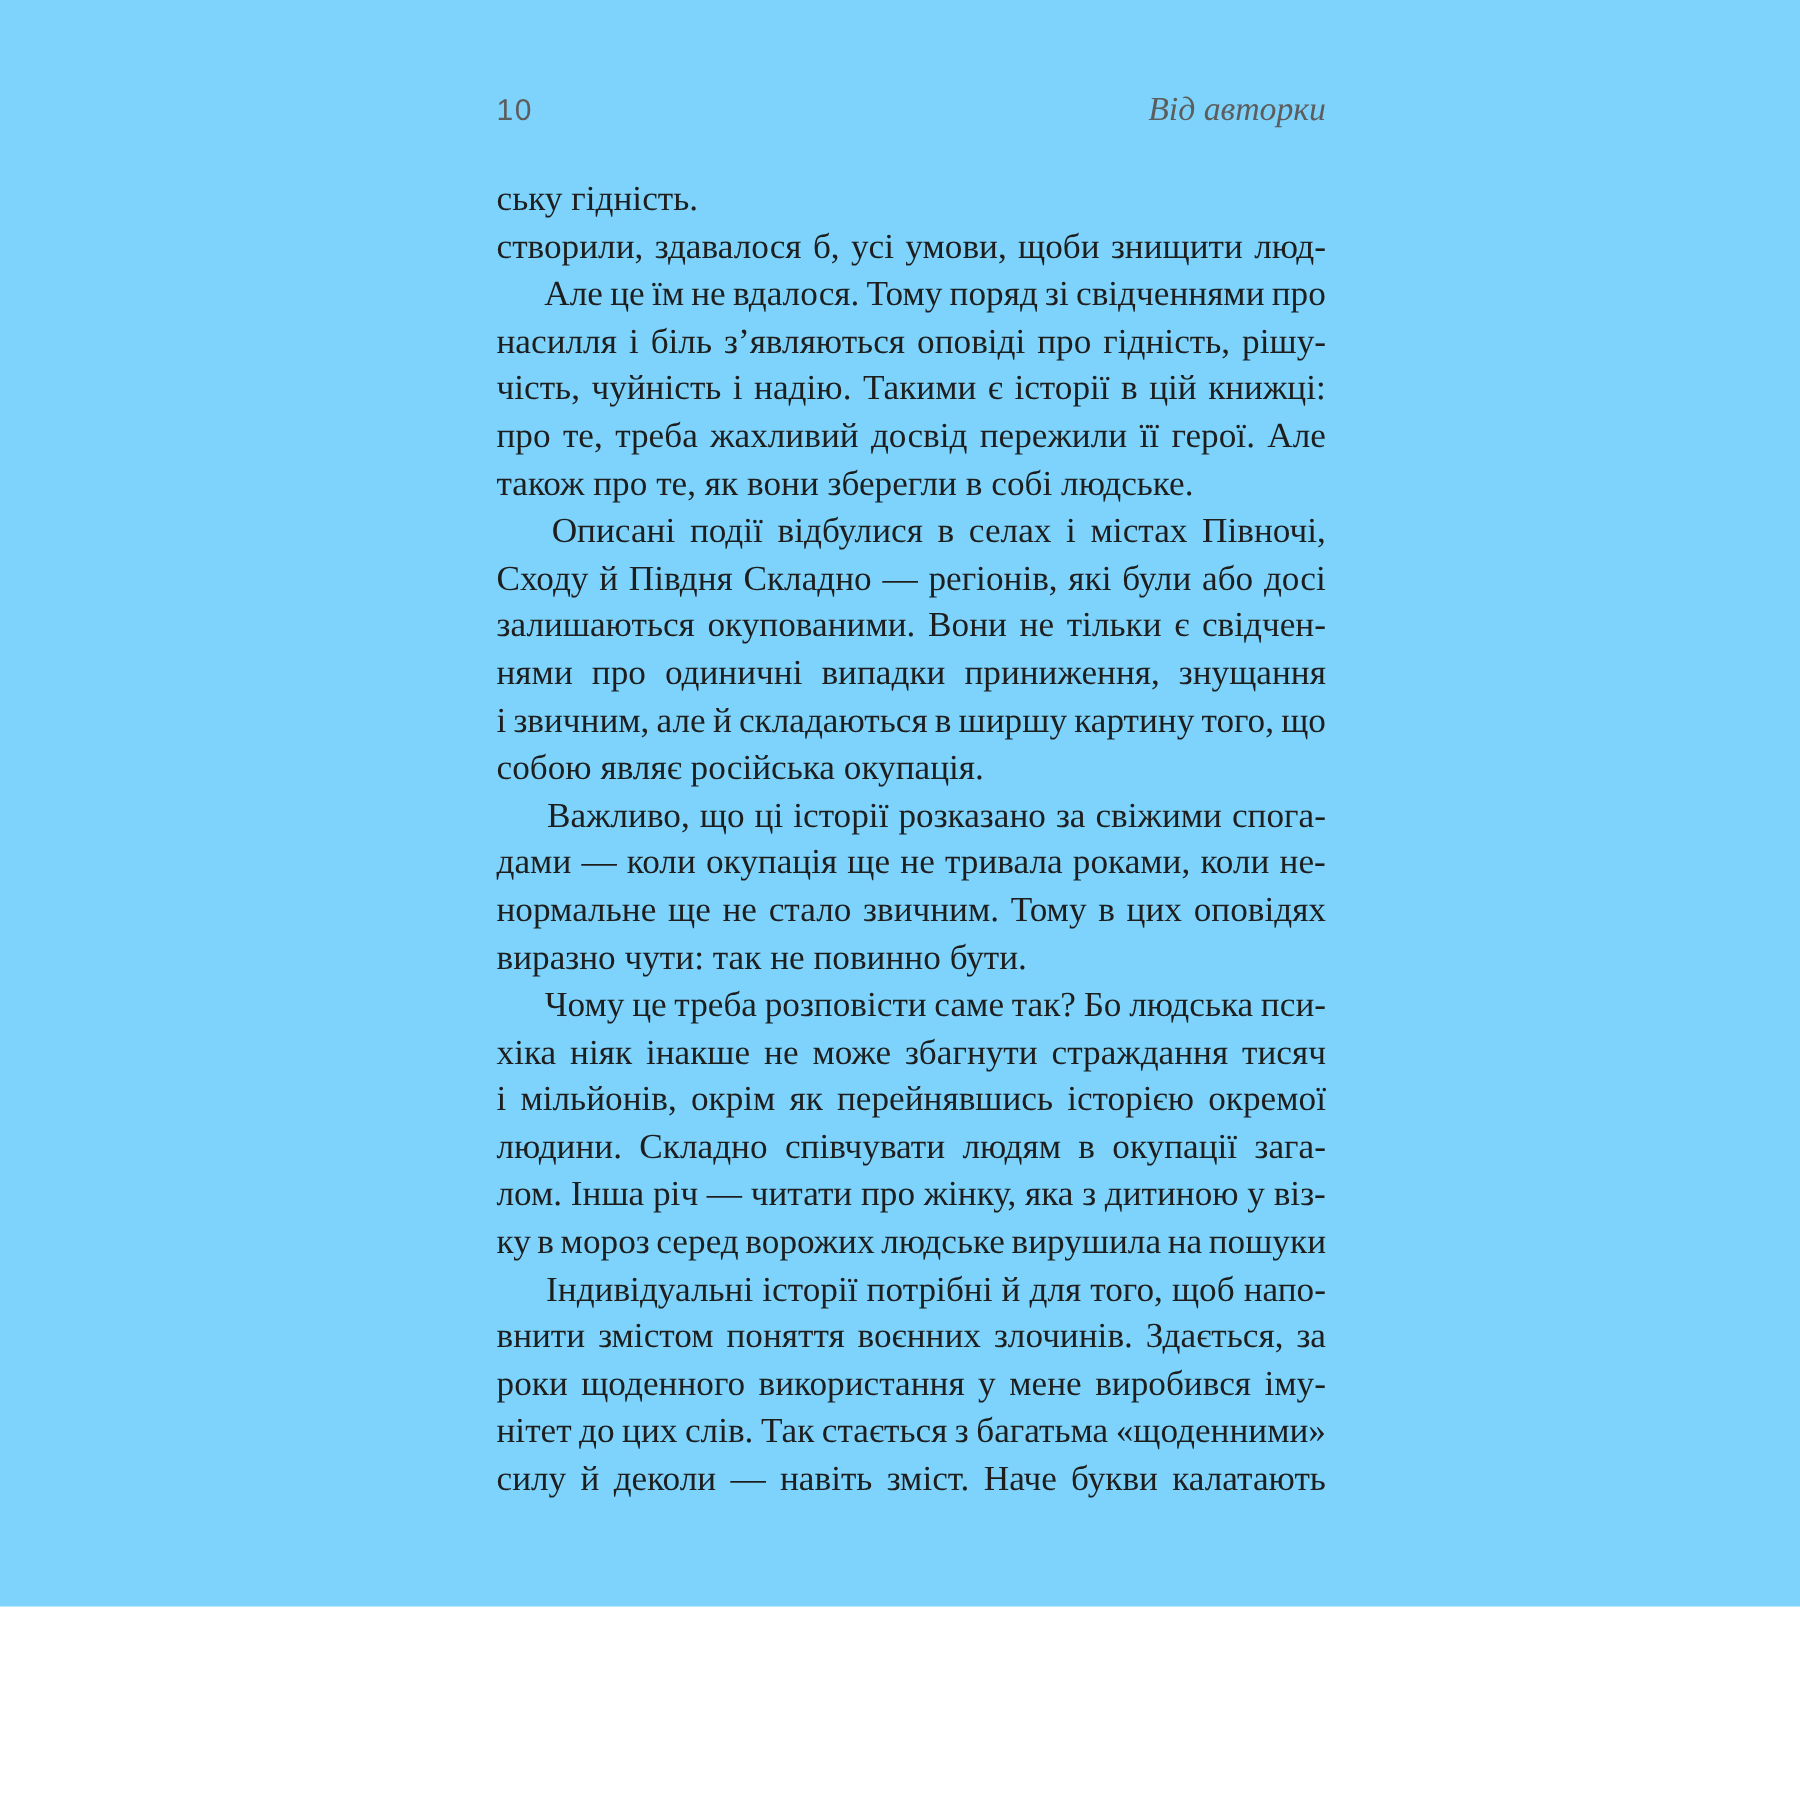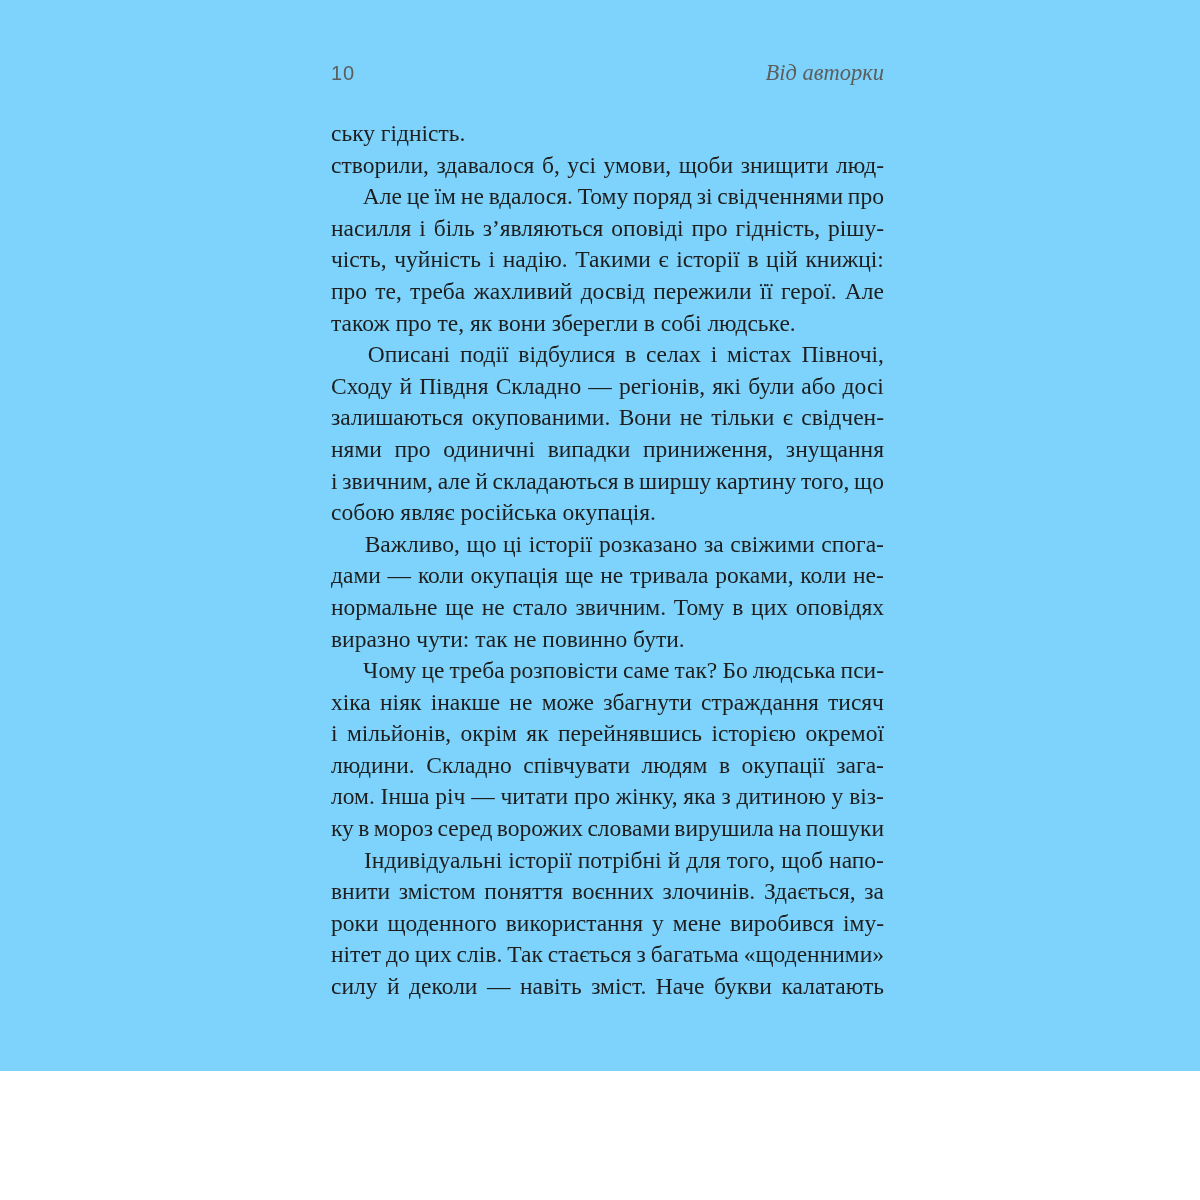"словами" span { text: словами -> людське }
